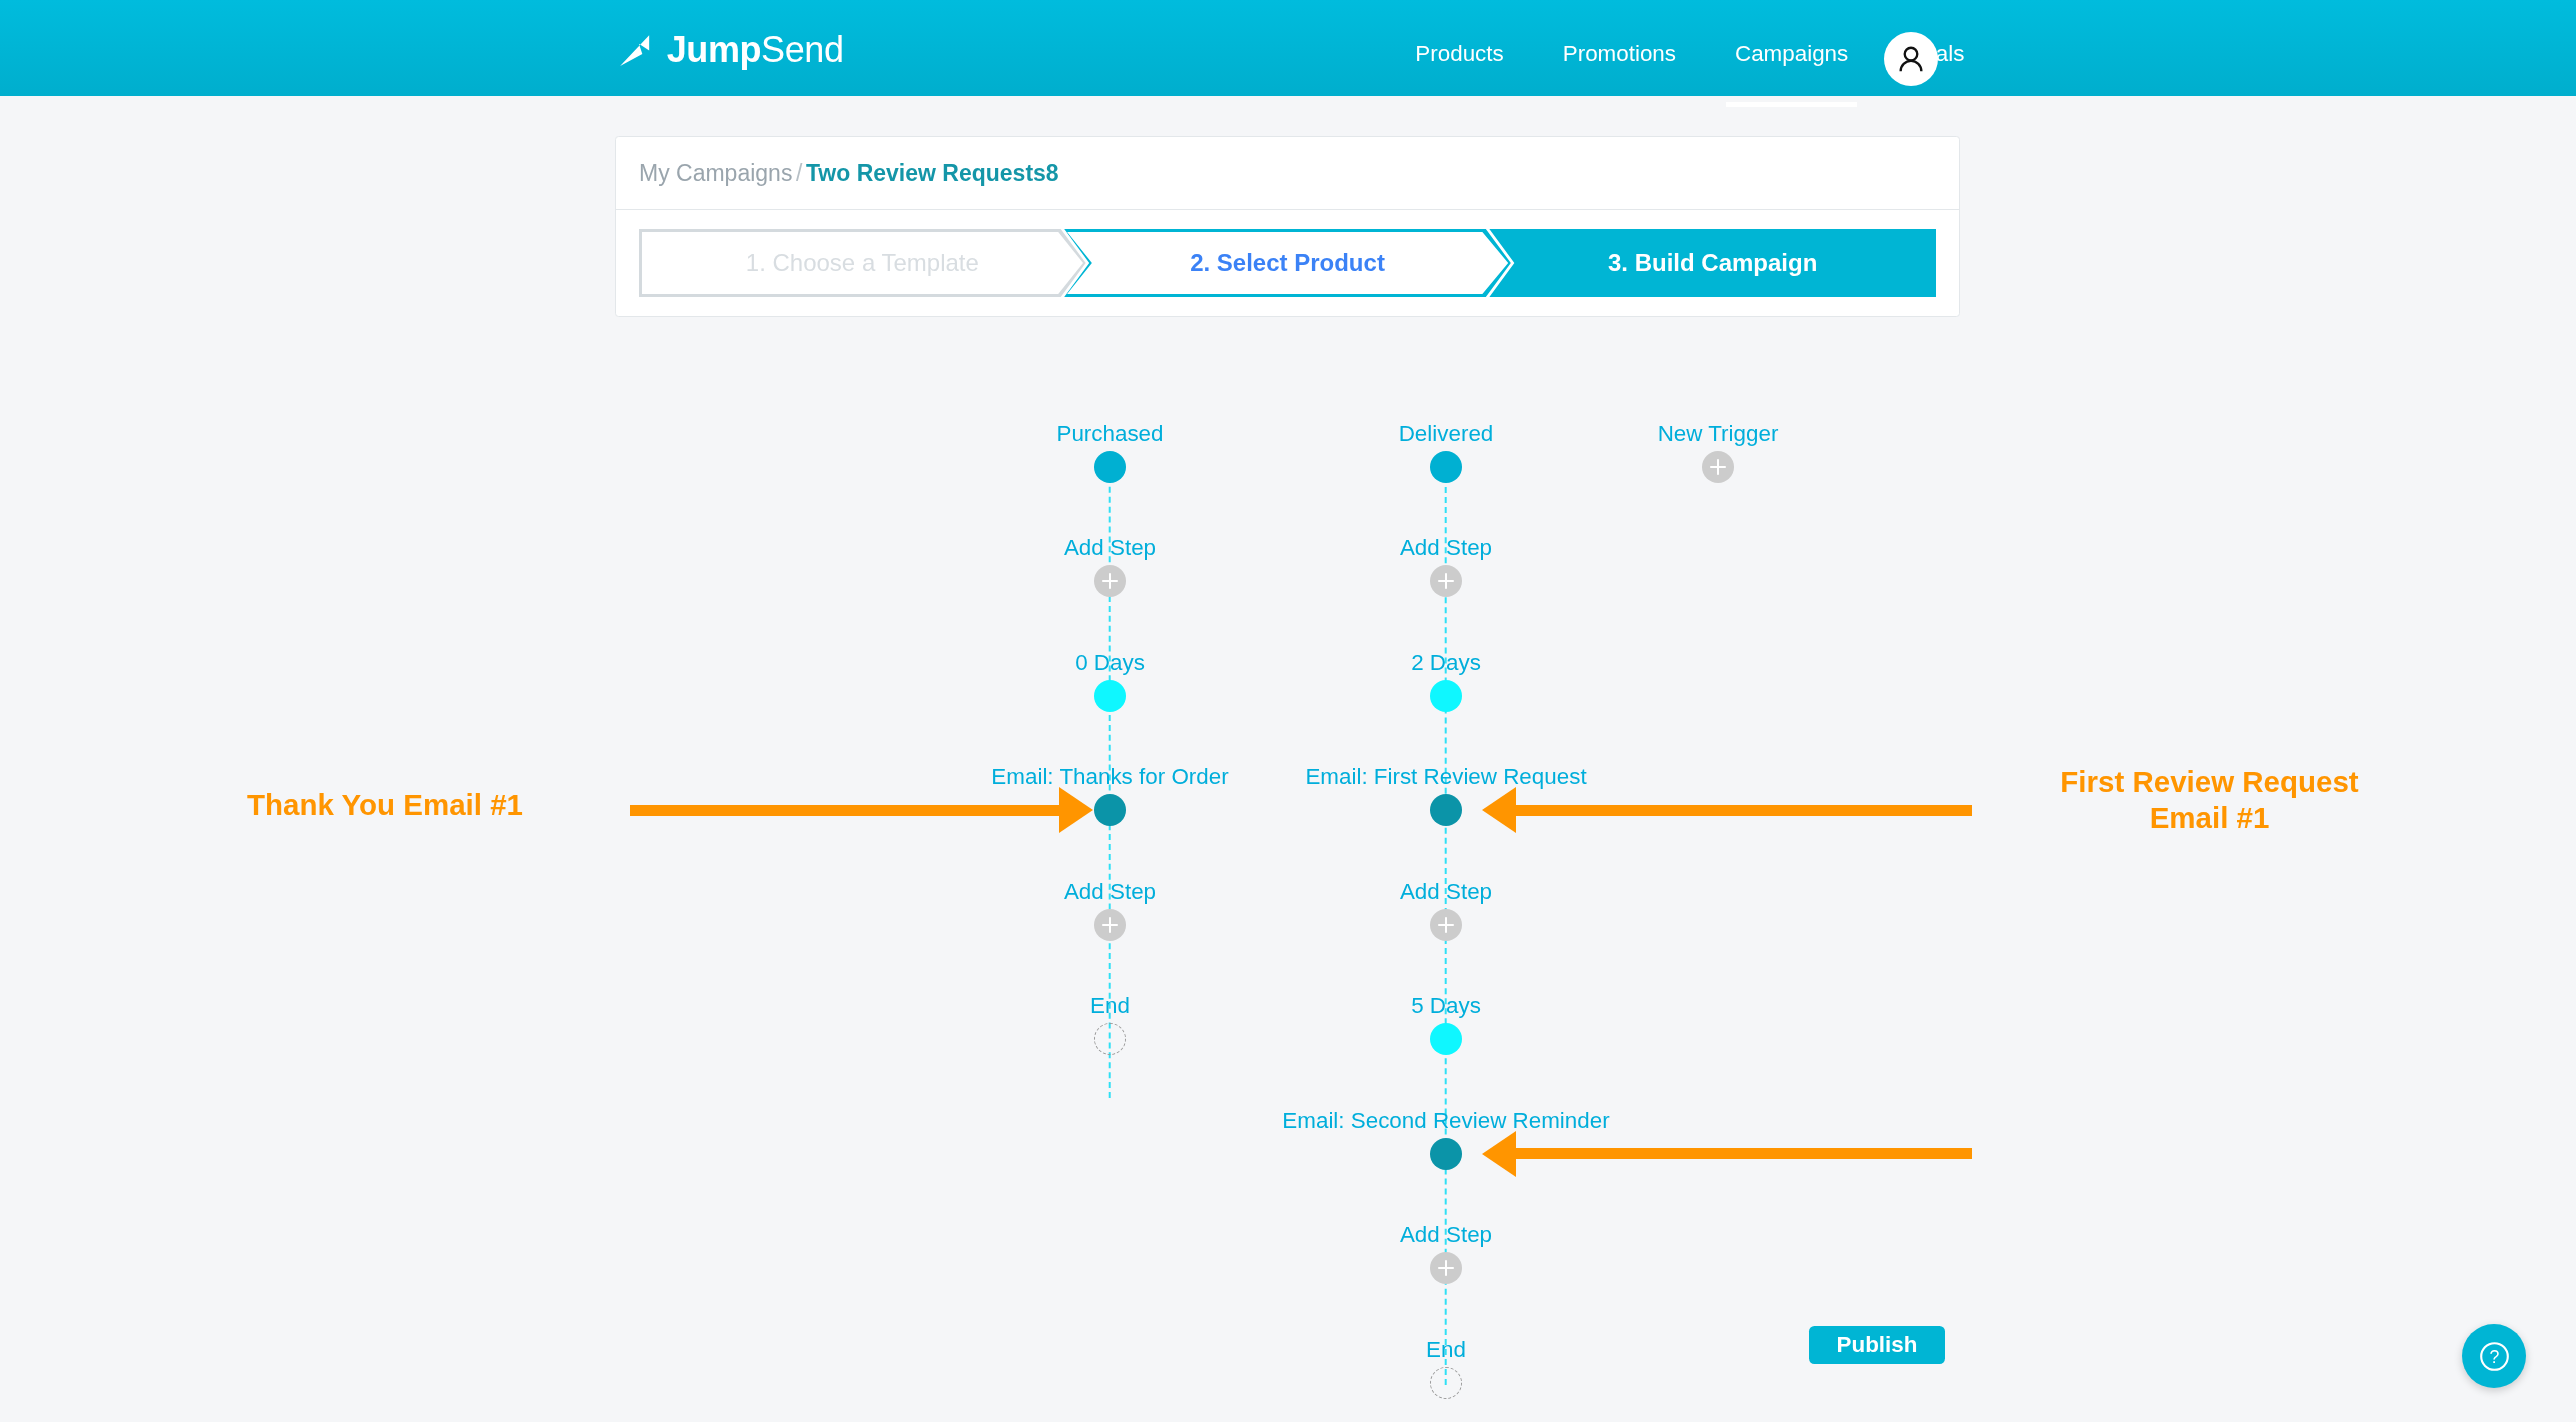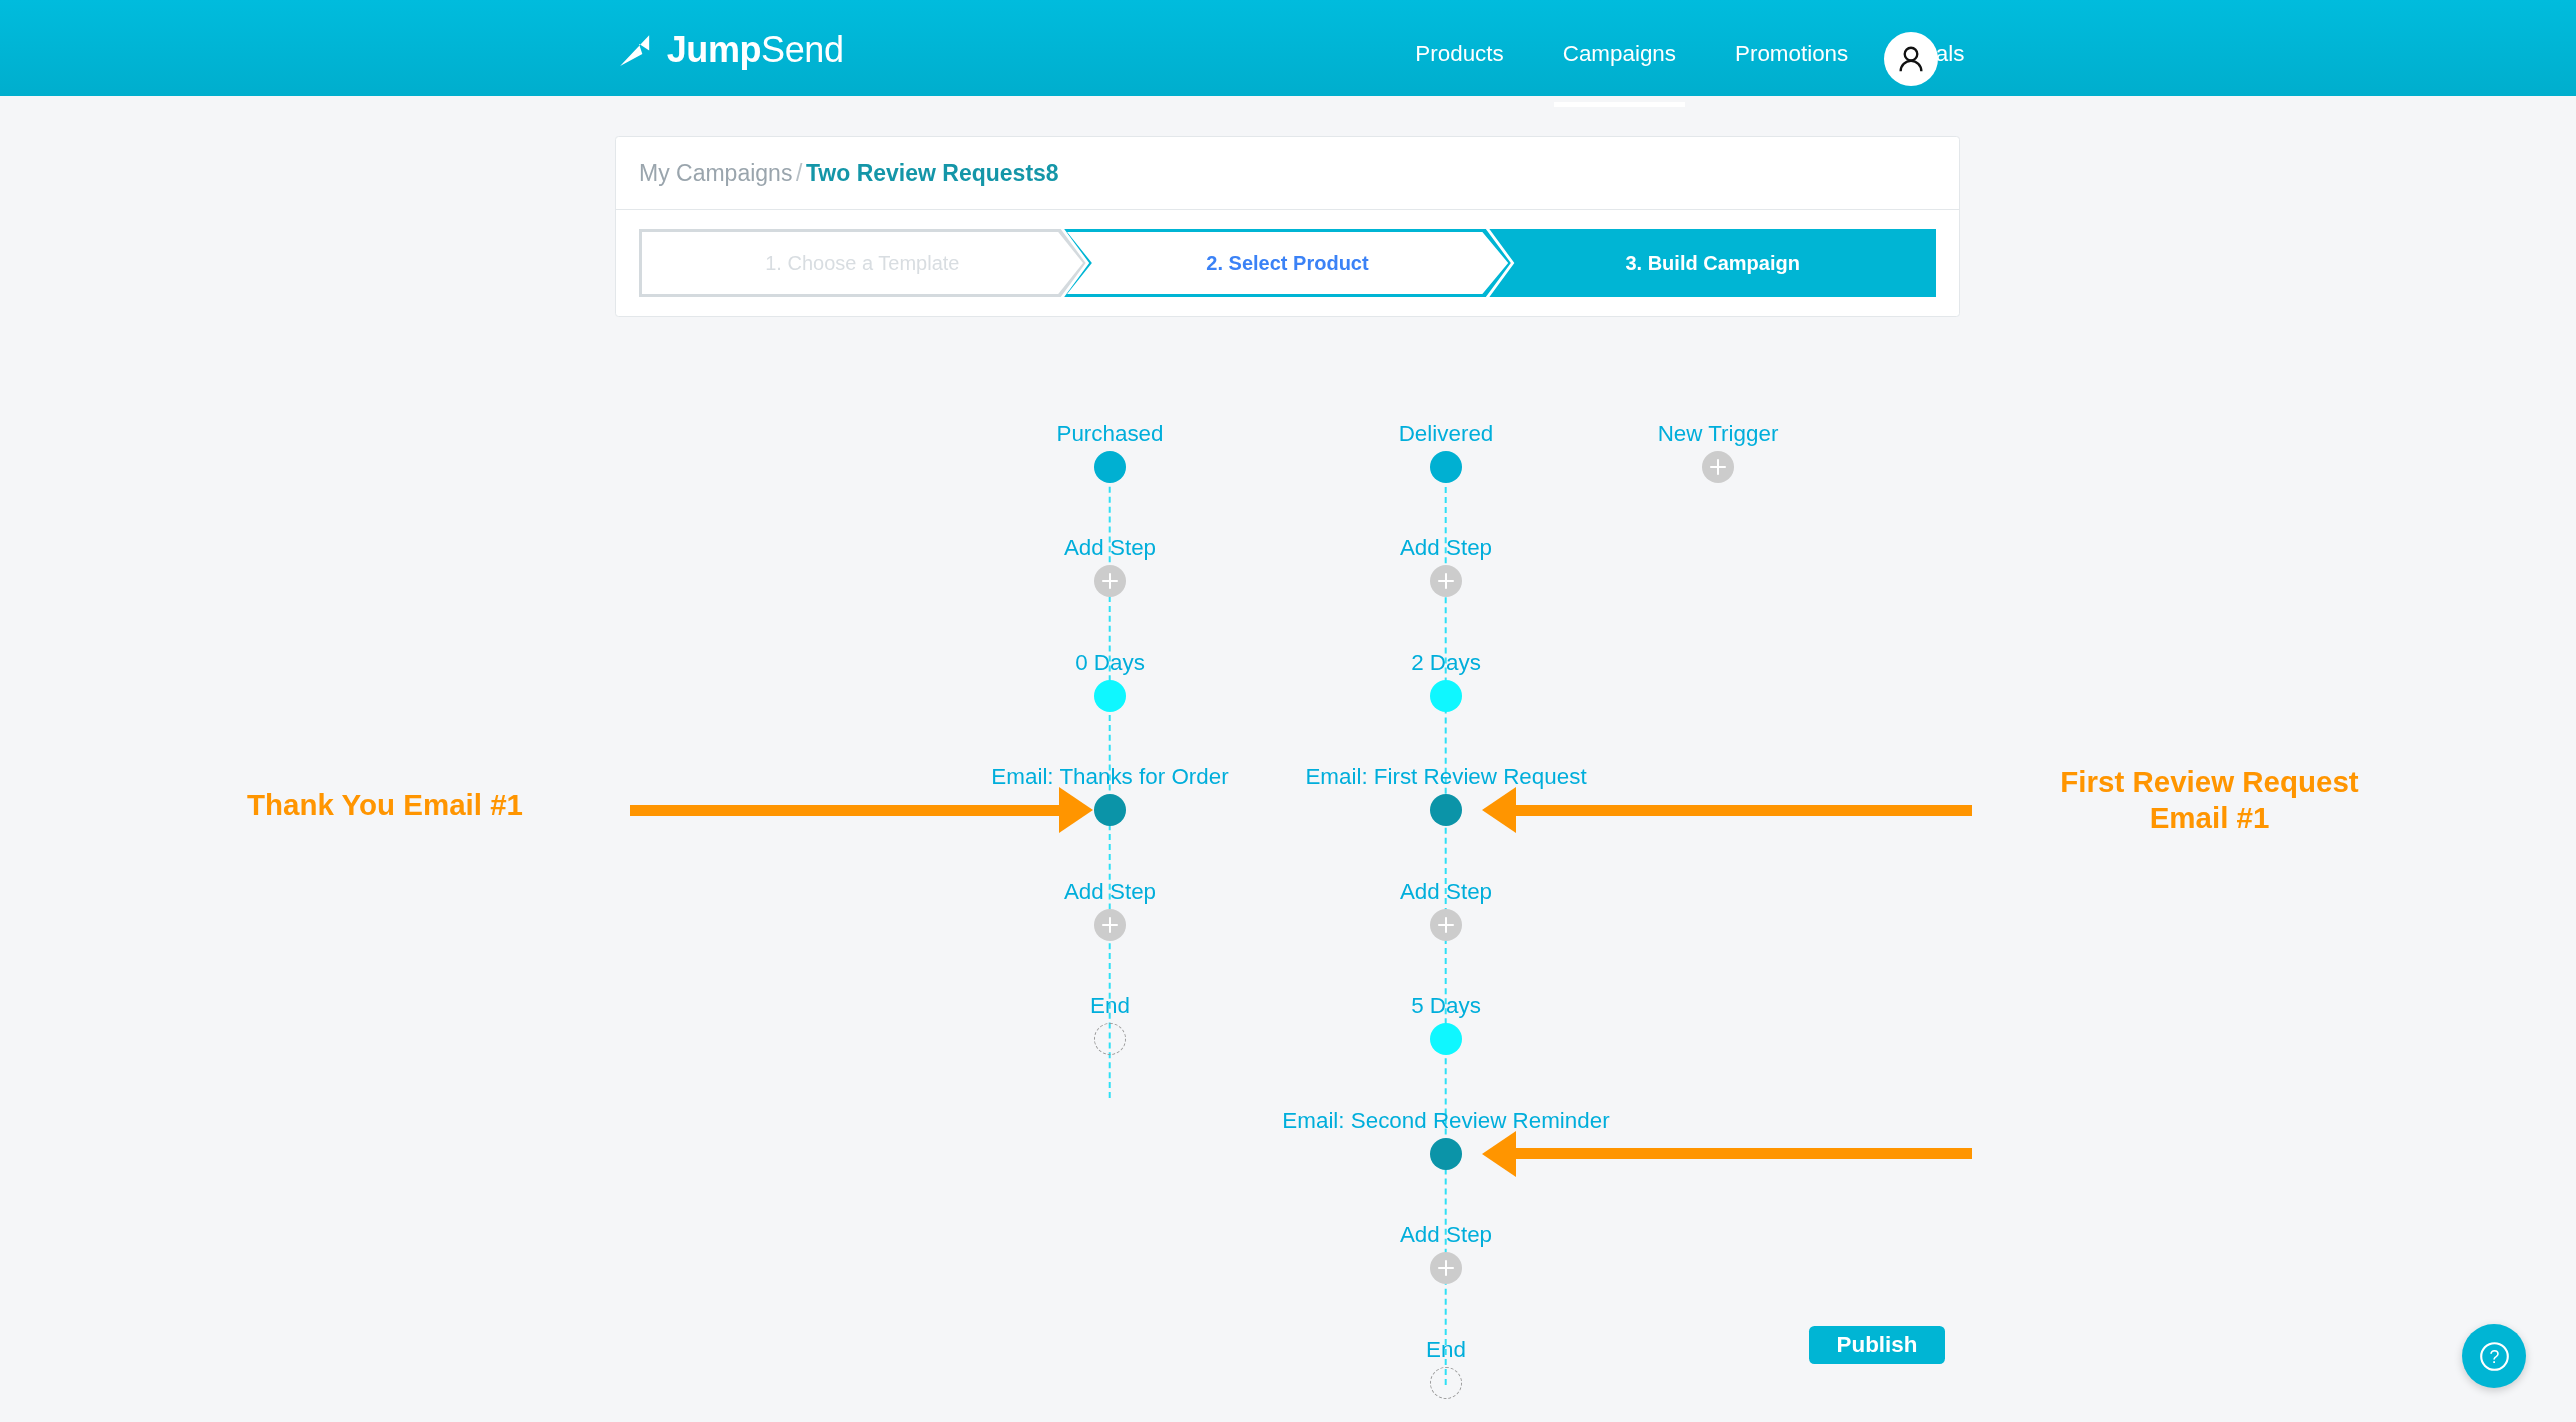"Campaigns" div.nav-item { order: before "Promotions" -> after "Promotions" }
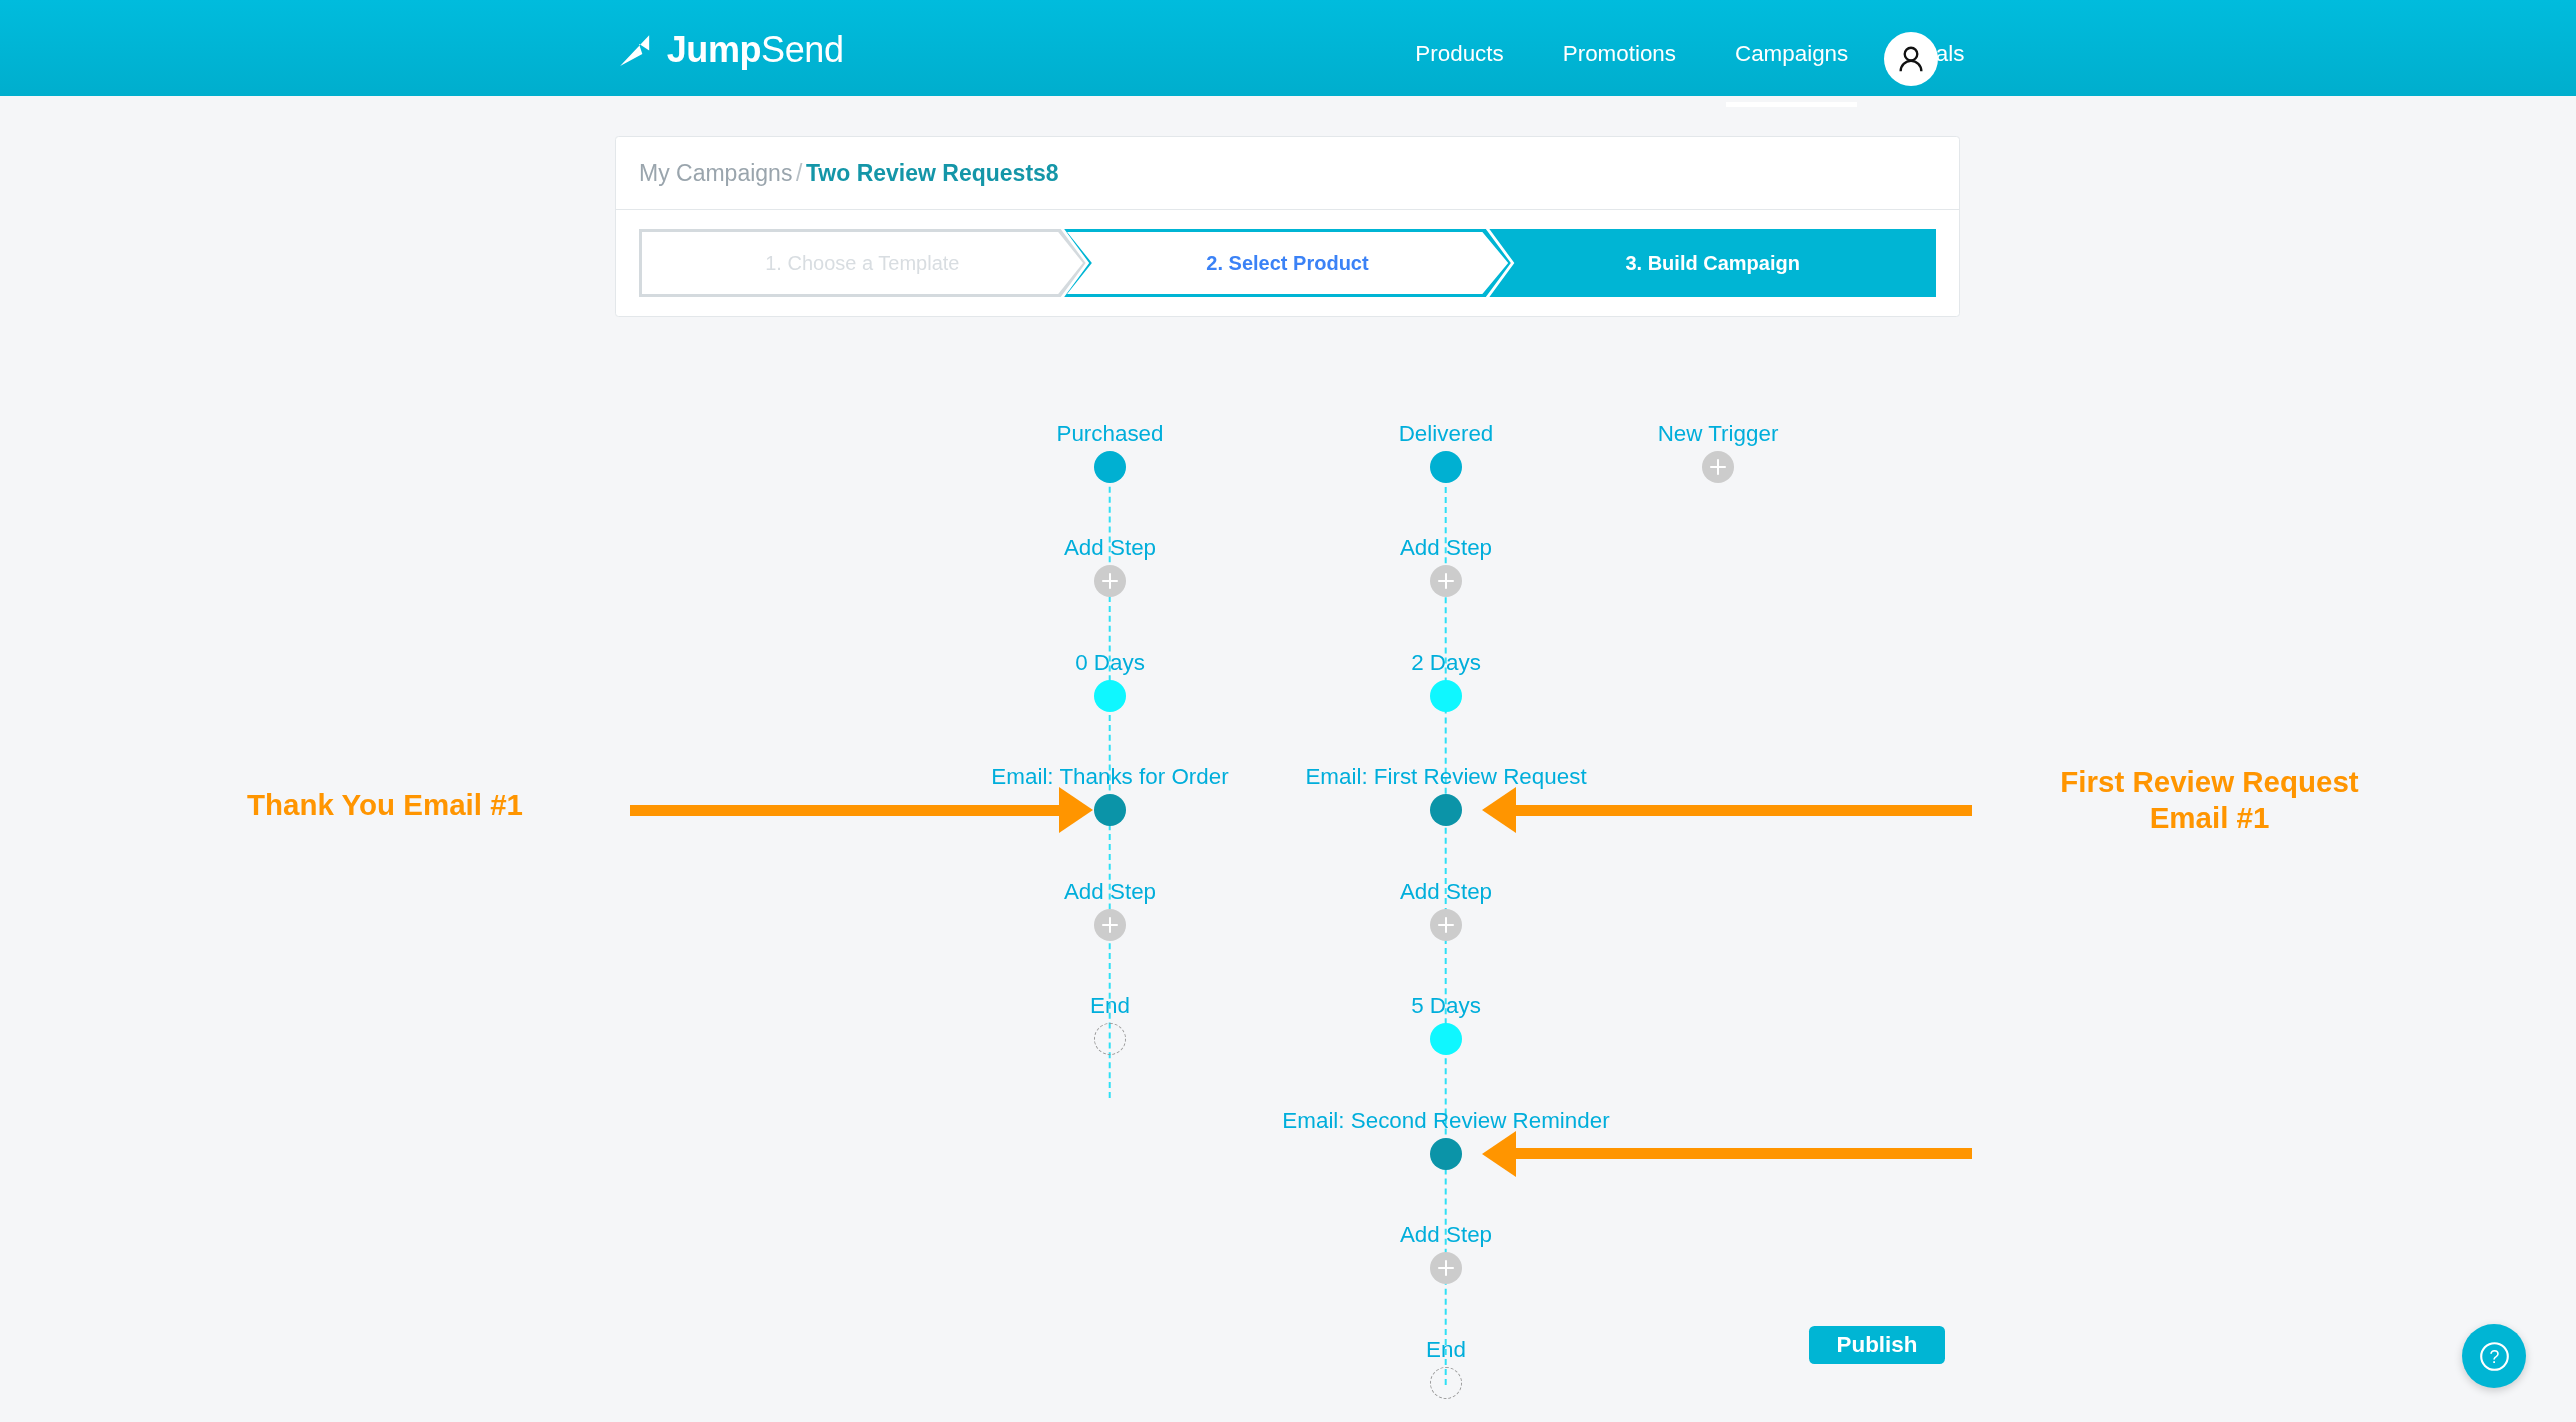"1. Choose a Template" .step { font-size: 20px -> 24px }
